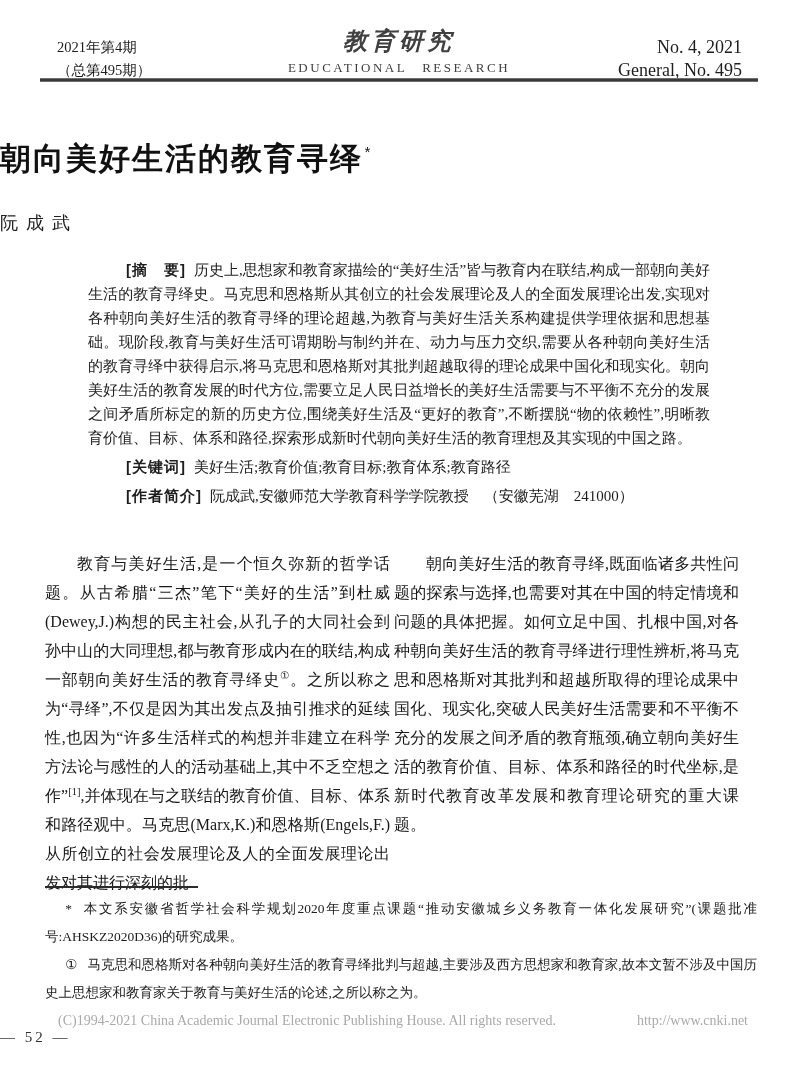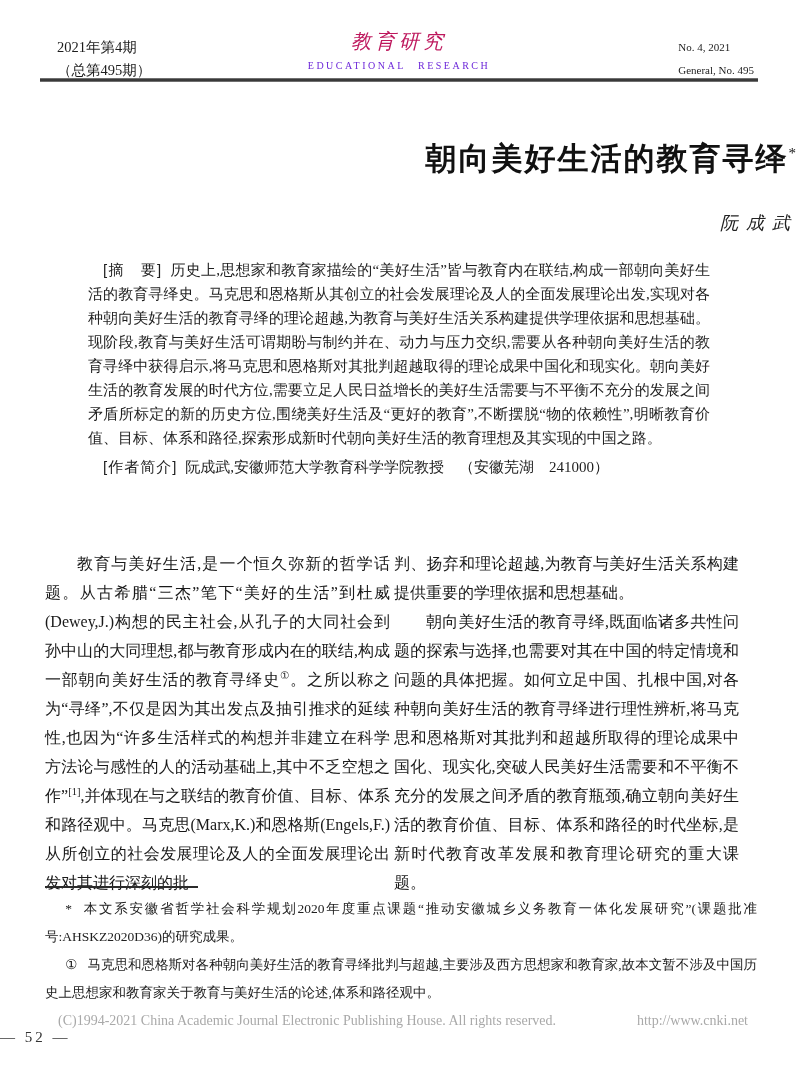"教育研究" .logo-cn { color: #be185d -> #404040; font-size: 20px -> 24px; font-weight: normal -> bold }
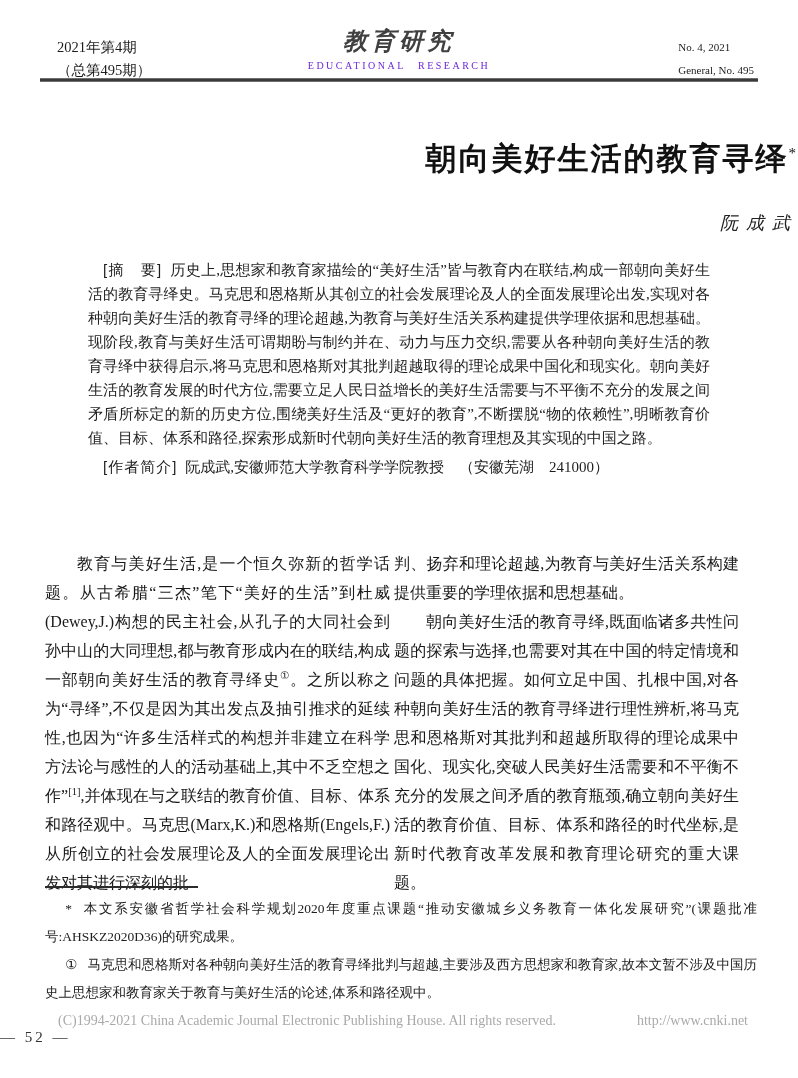"No. 4, 2021" .hdr-right { font-size: 11px -> 18px; right: 44px -> 56px; text-align: none -> right }
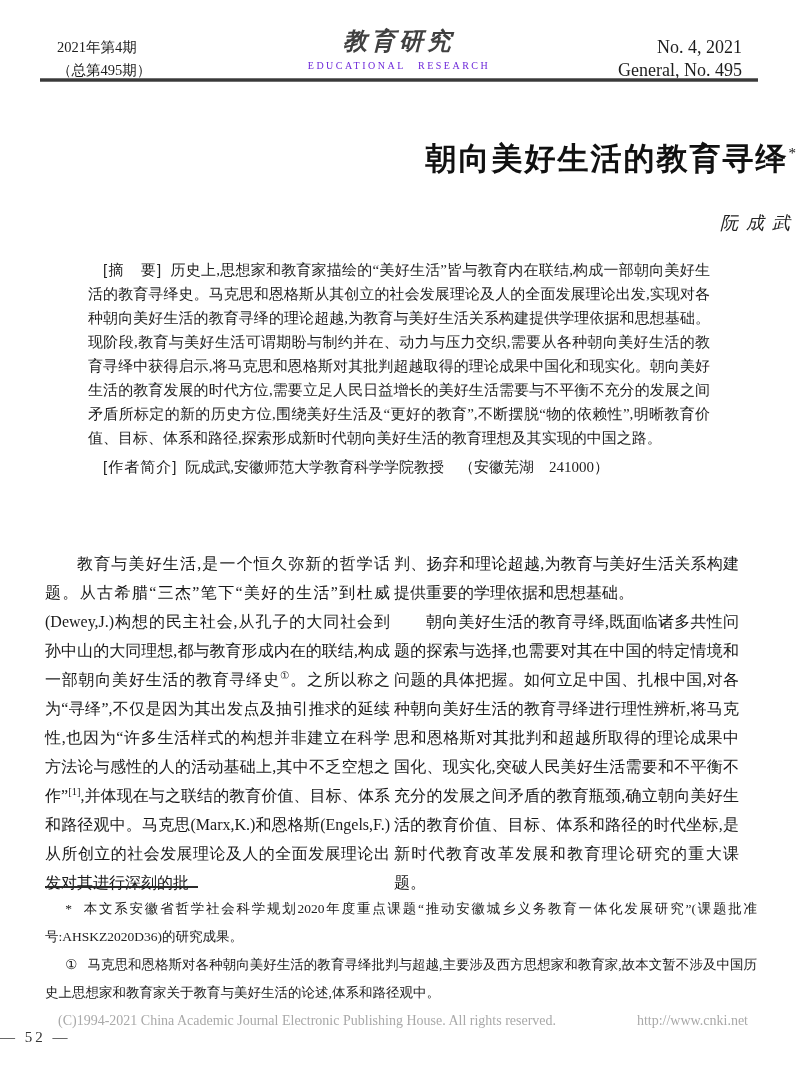"EDUCATIONAL RESEARCH" .logo-en { color: #6d28d9 -> #404040; font-size: 10px -> 13px }
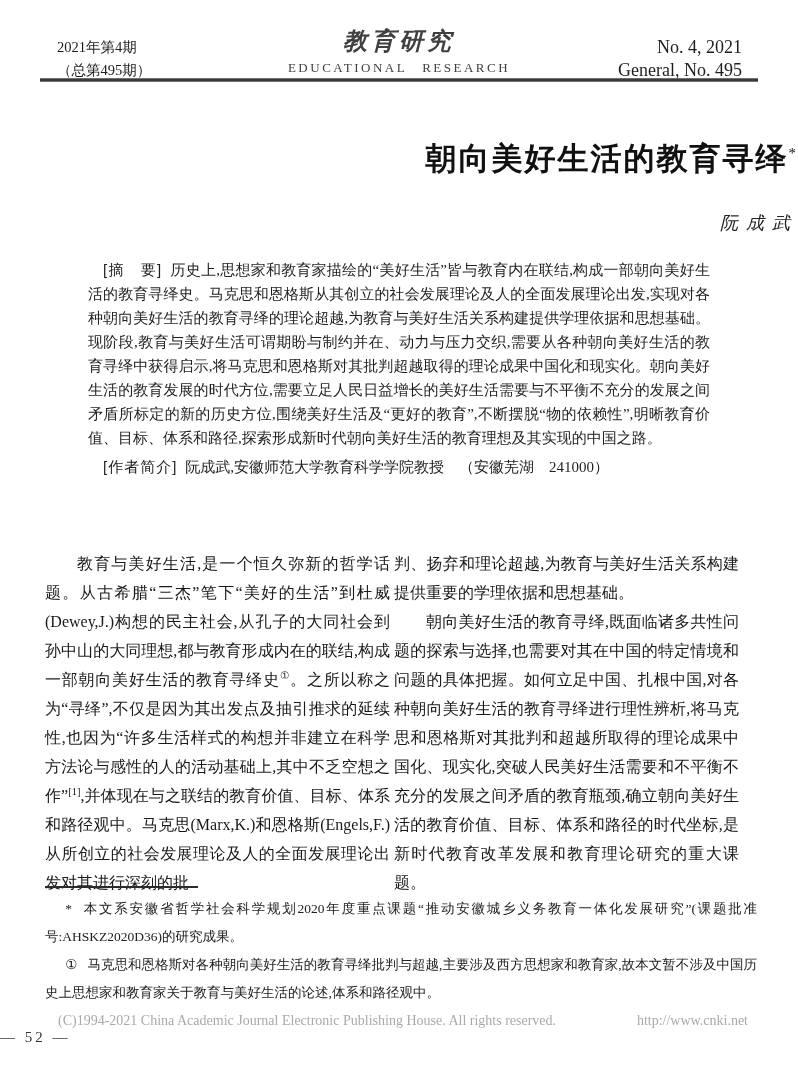"朝向美好生活的教育寻绎*" .title { font-family: Liberation Serif, serif -> Liberation Mono, monospace; text-align: right -> left }
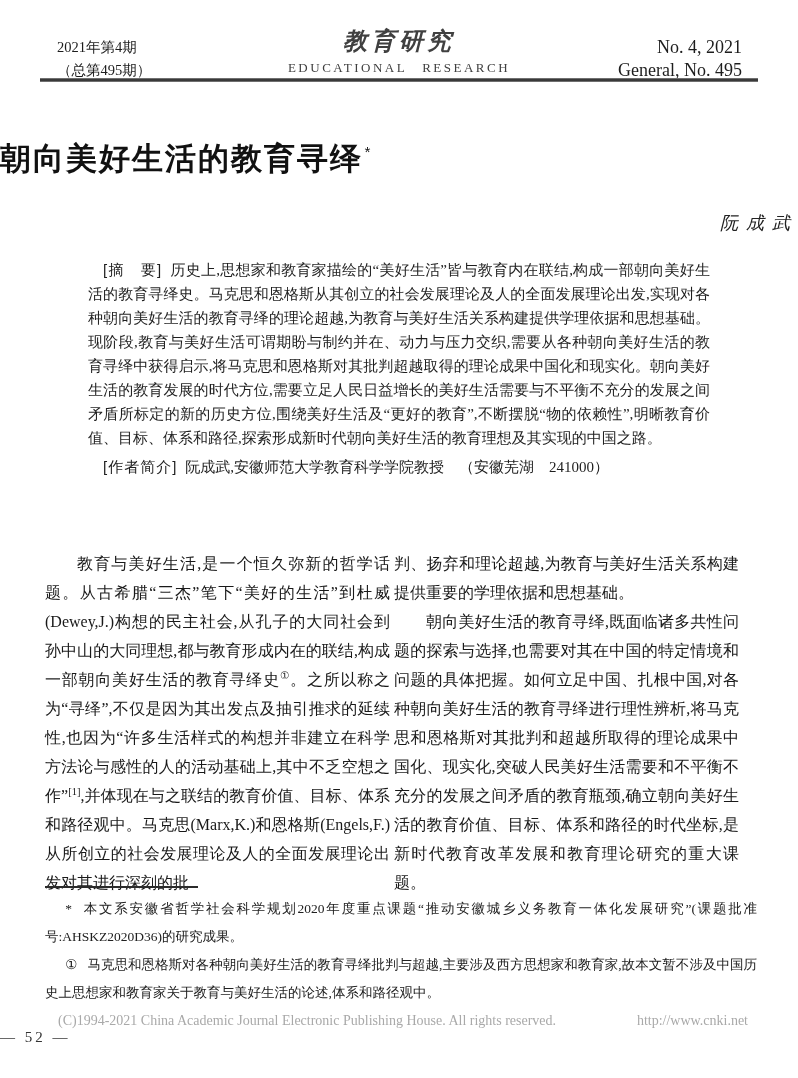"阮成武" .author { font-style: italic -> none; text-align: right -> left }
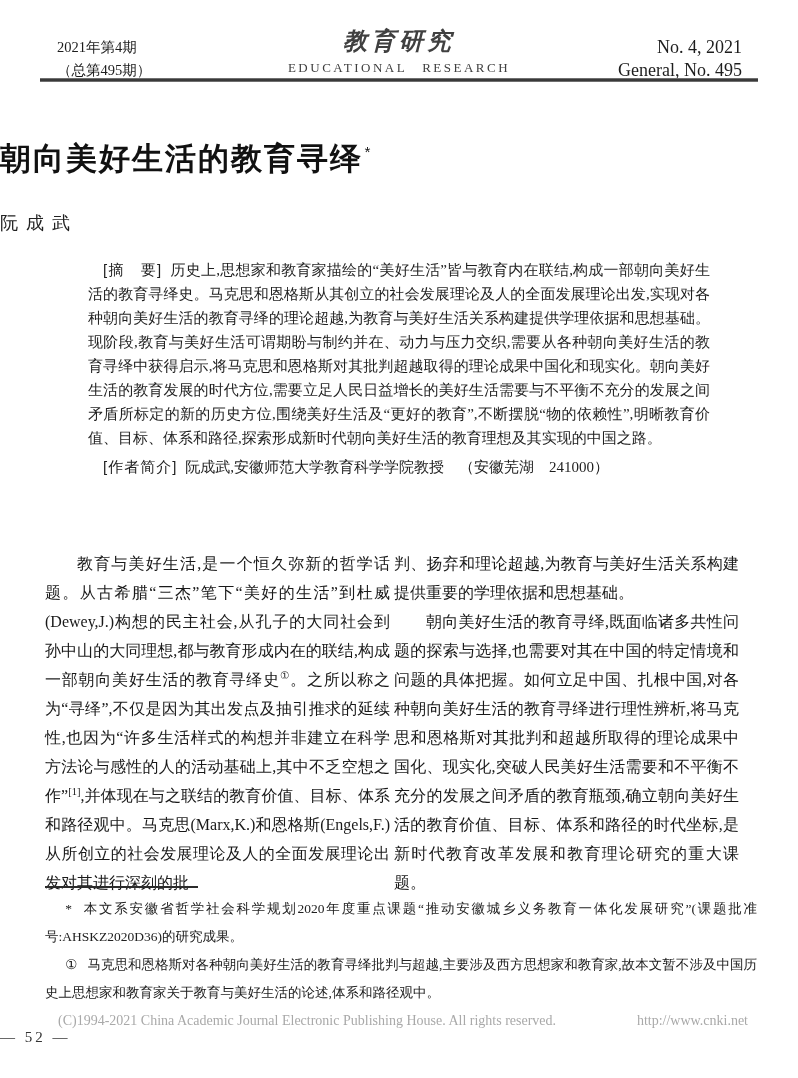"[摘 要]" .front .label { font-weight: 400 -> 700; margin-left: none -> 23px }
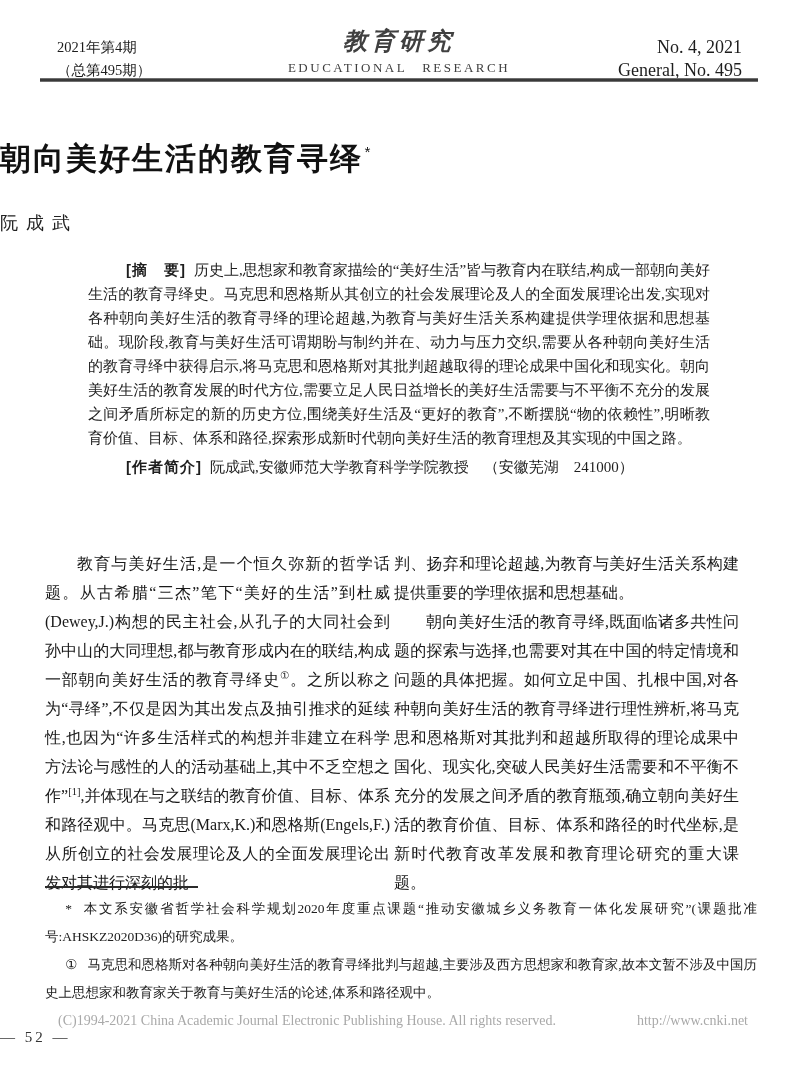"[关键词] 美好生活;教育价值;教育目标;教育体系;教育路径" p.kw { html: none -> <p><span>[关键词]</span><span>美好生活;教育价值;教育目标;教育体系;教育路径</span></p> }
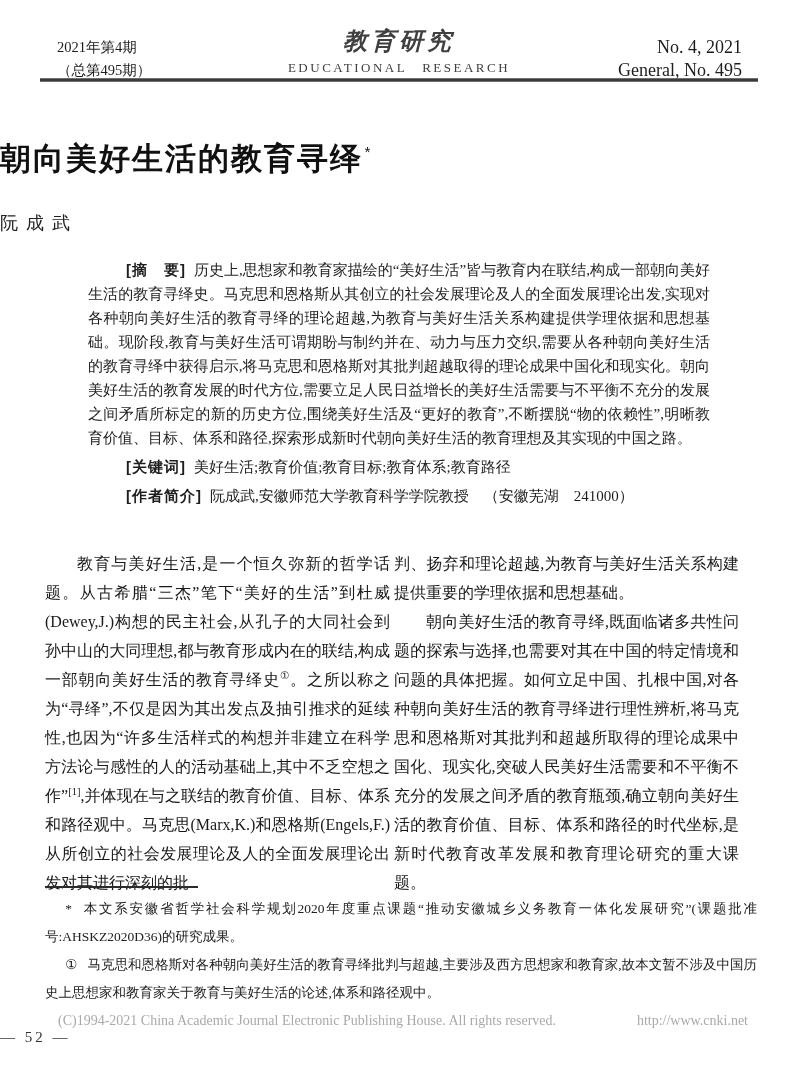"判、扬弃和理论超越,为教育与美好生活关系构建提供重要的学理依据和思想基础。" p { html: <p>判、扬弃和理论超越,为教育与美好生活关系构建提供重要的学理依据和思想基础。</p> -> none }
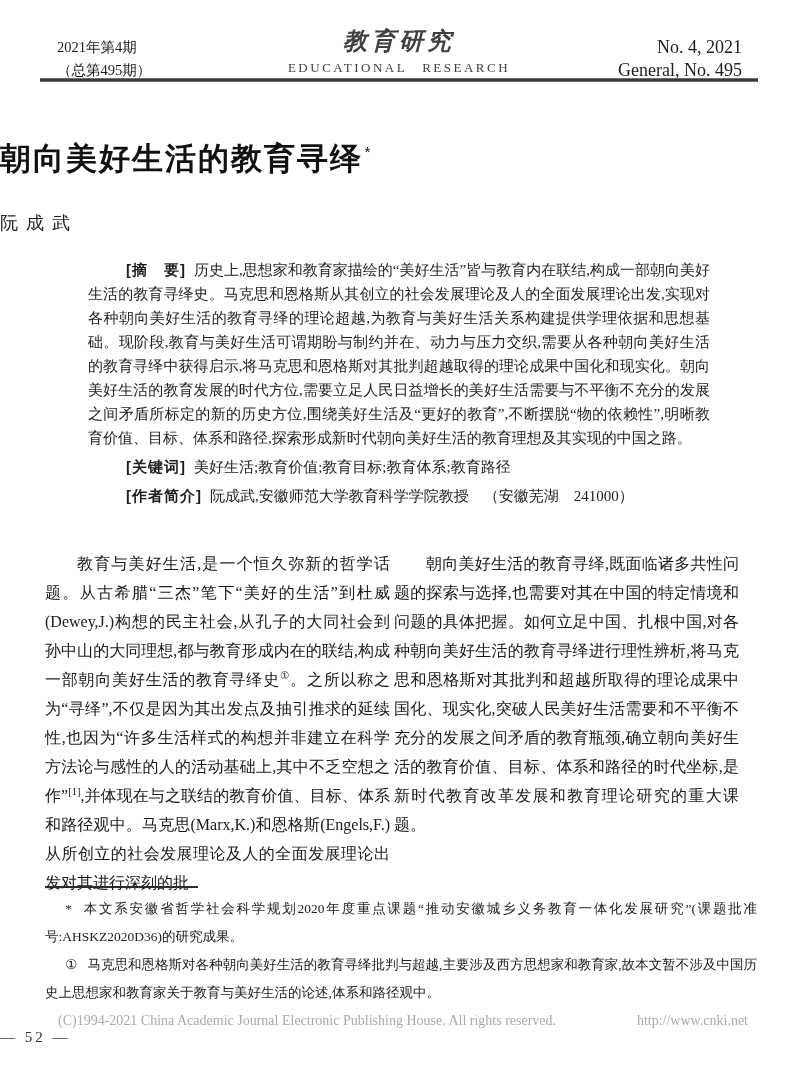"马克思和恩格斯对各种朝向美好生活的教育寻绎批判与超越,主要涉及西方思想家和教育家" span { text: ,体系和路径观中 -> ,之所以称之为 }
